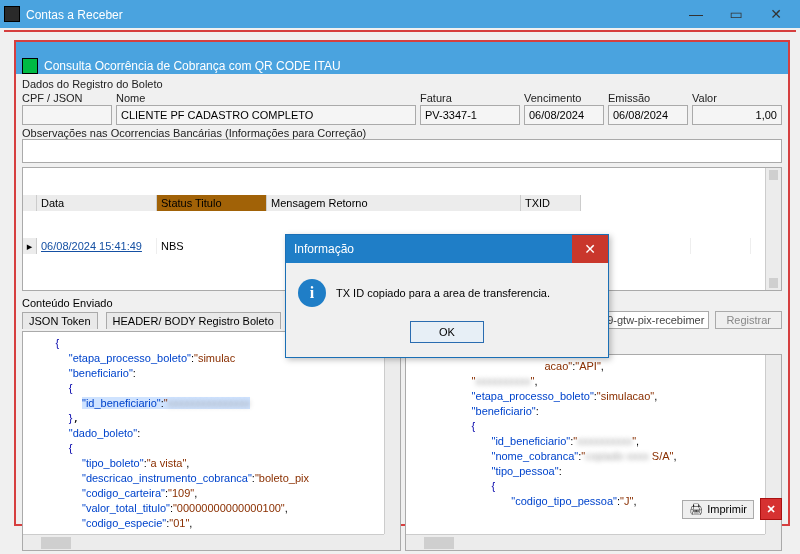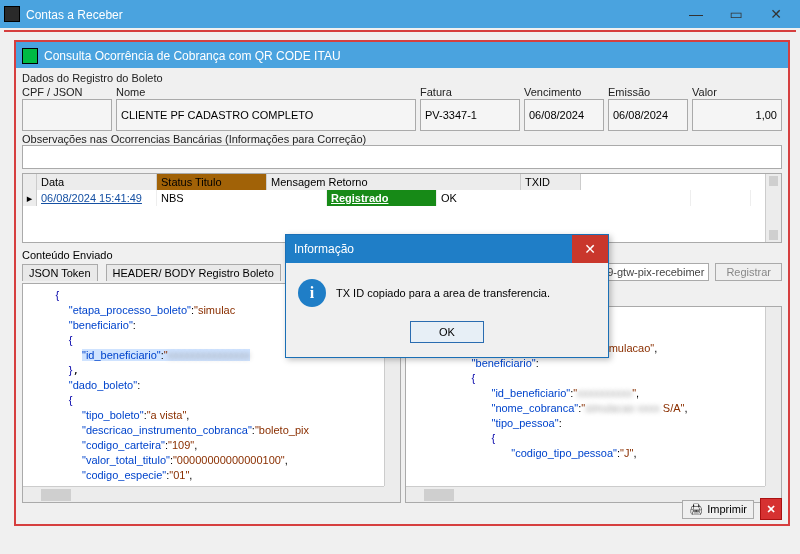"Consulta Ocorrência de Cobrança com" .inner-title { align-items: flex-end -> flex-start; padding: 4px 6px -> 16px 6px }
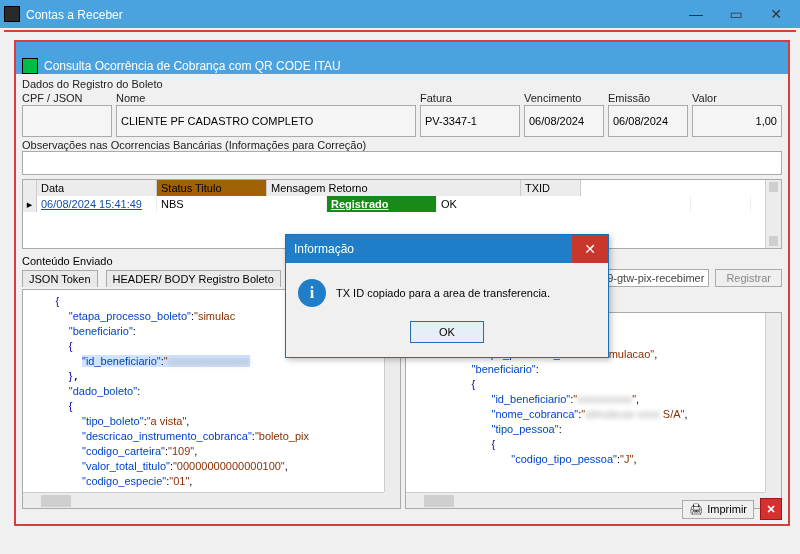"CLIENTE PF CADASTRO COMPLETO" .field input { height: 32px -> 20px }
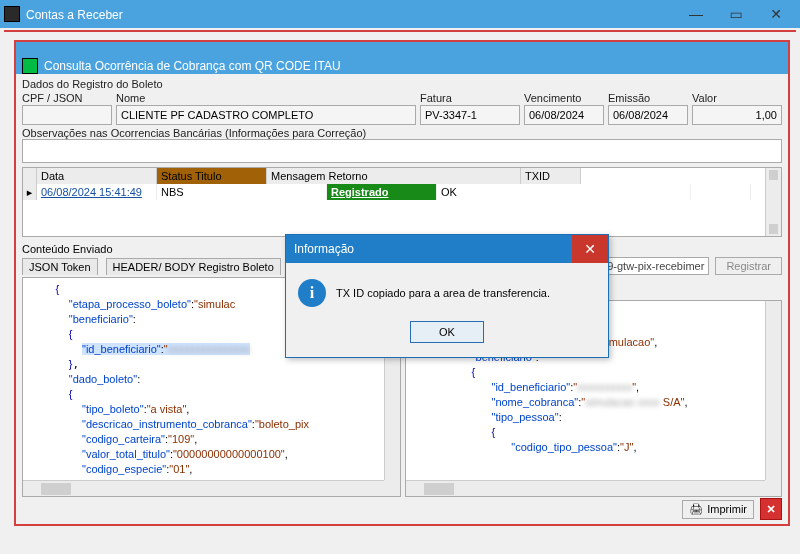"Data" .grid-head, .grid-row { margin-top: none -> 27px }
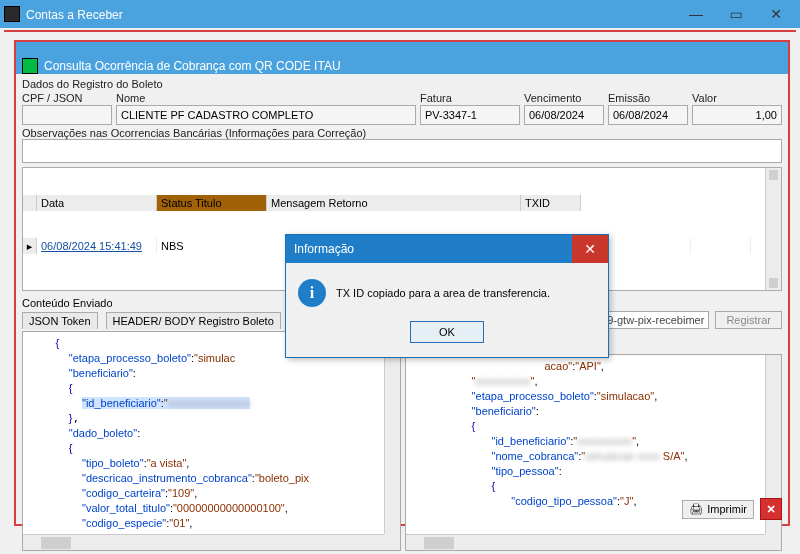"simulacao xxxx" span.blur { text: simulacao -> copiado }
